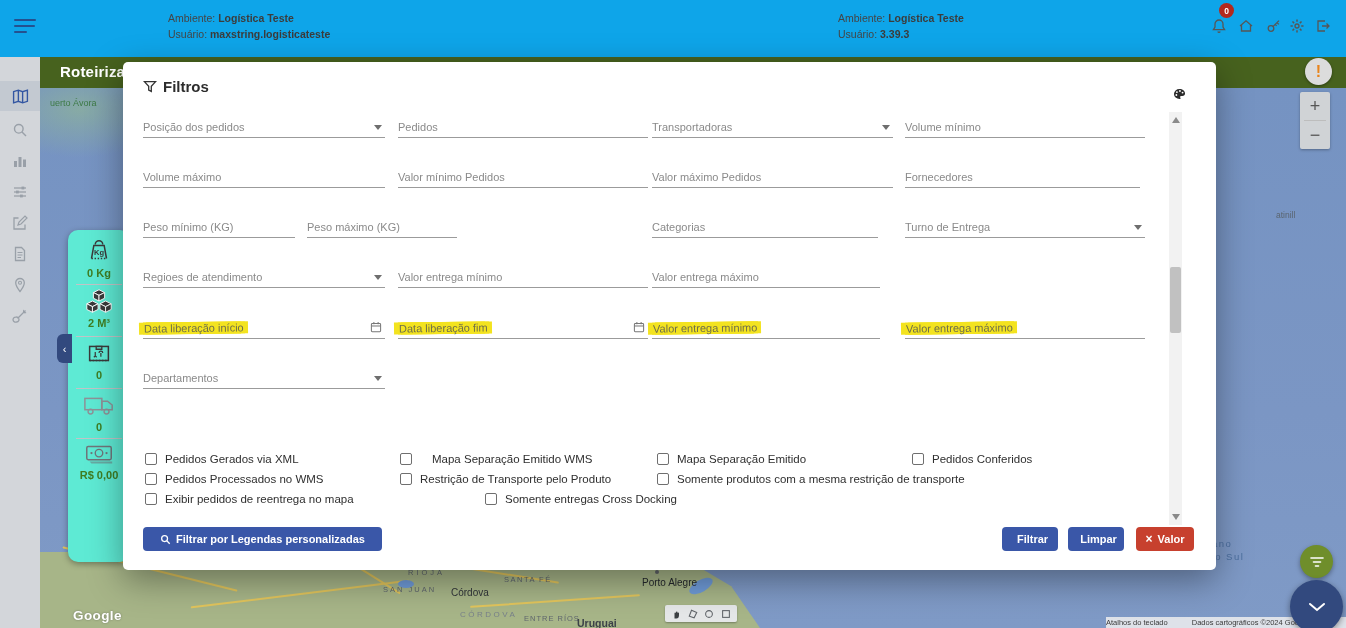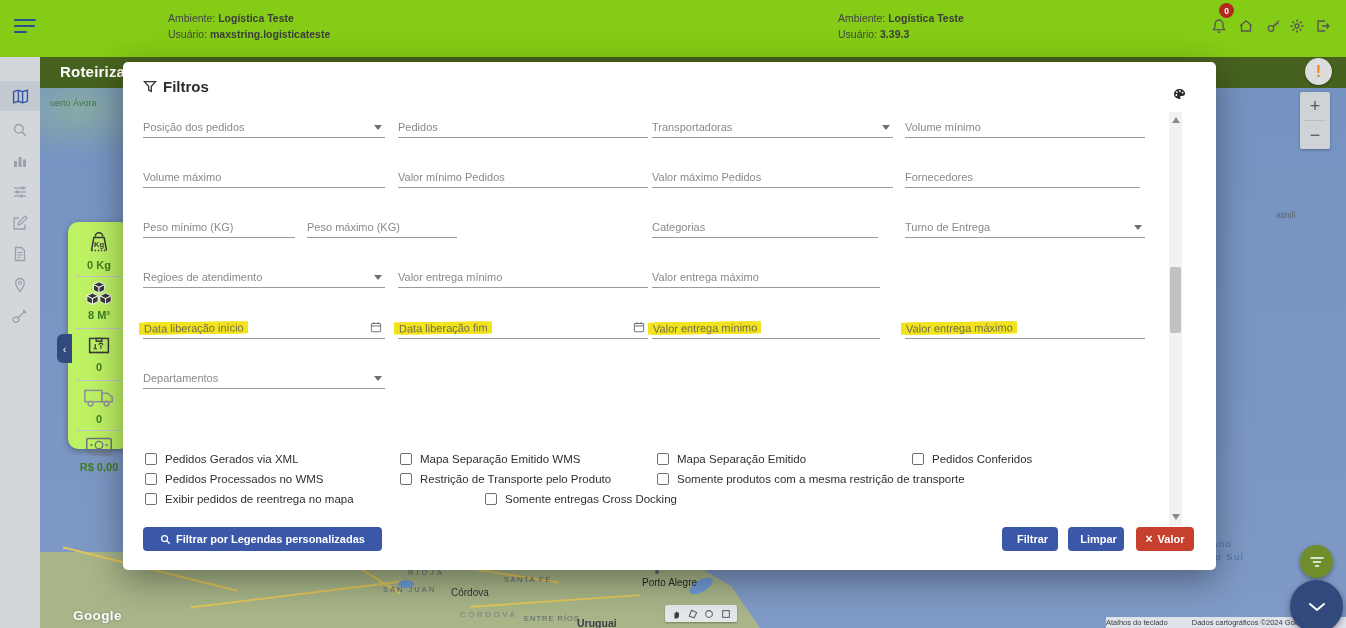"Ambiente: Logística Teste" .topbar { background: #84cc16 -> #0ea5e9 }
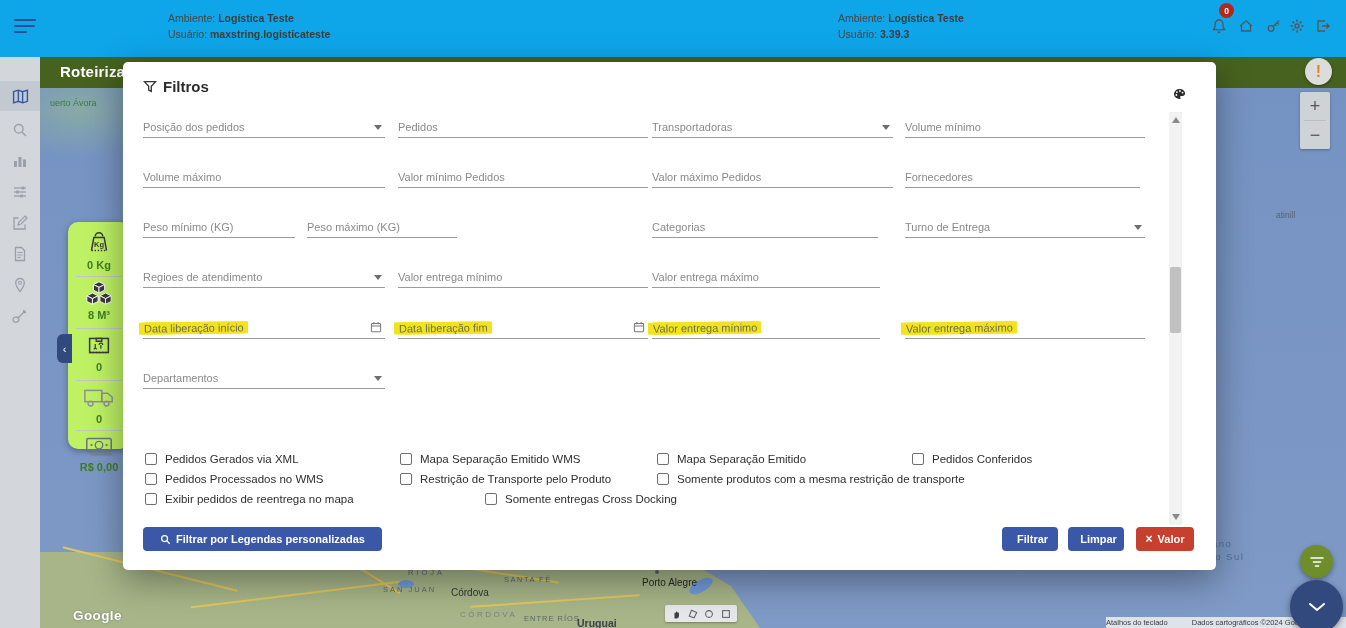"Kg" .stats { background: #bef264 -> #5eead4; height: 227px -> 332px; top: 222px -> 230px }
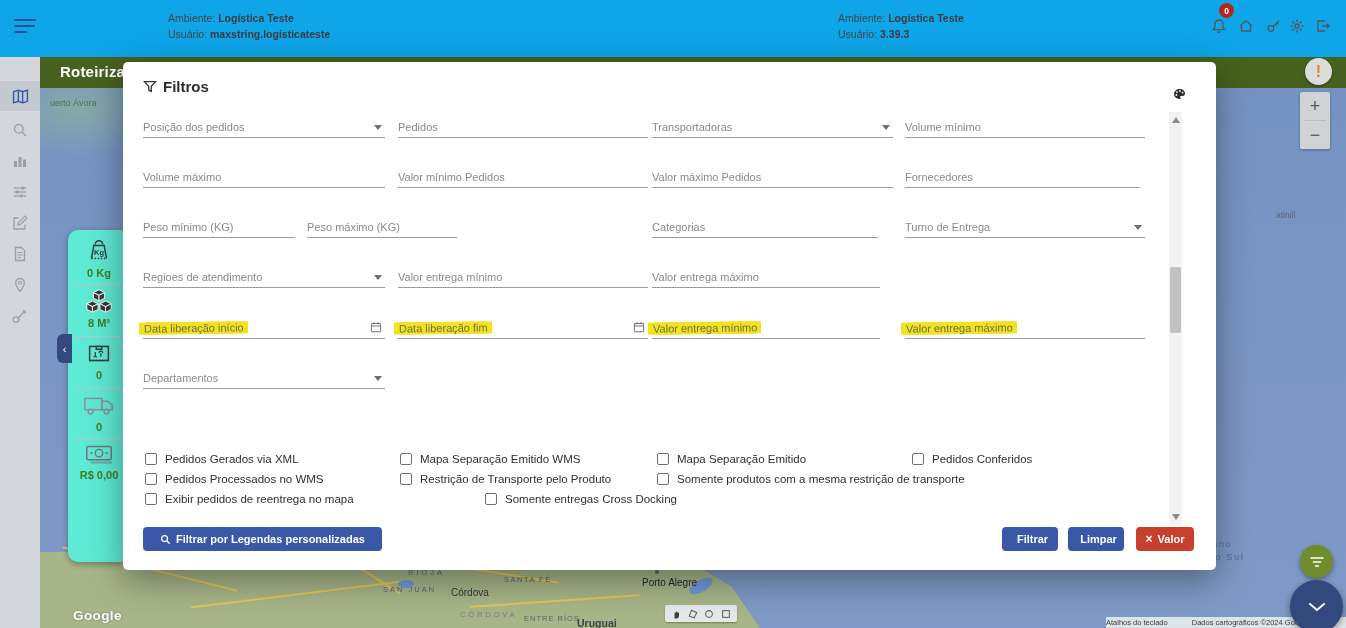"8 M³" div.sv { text: 8 -> 2 }
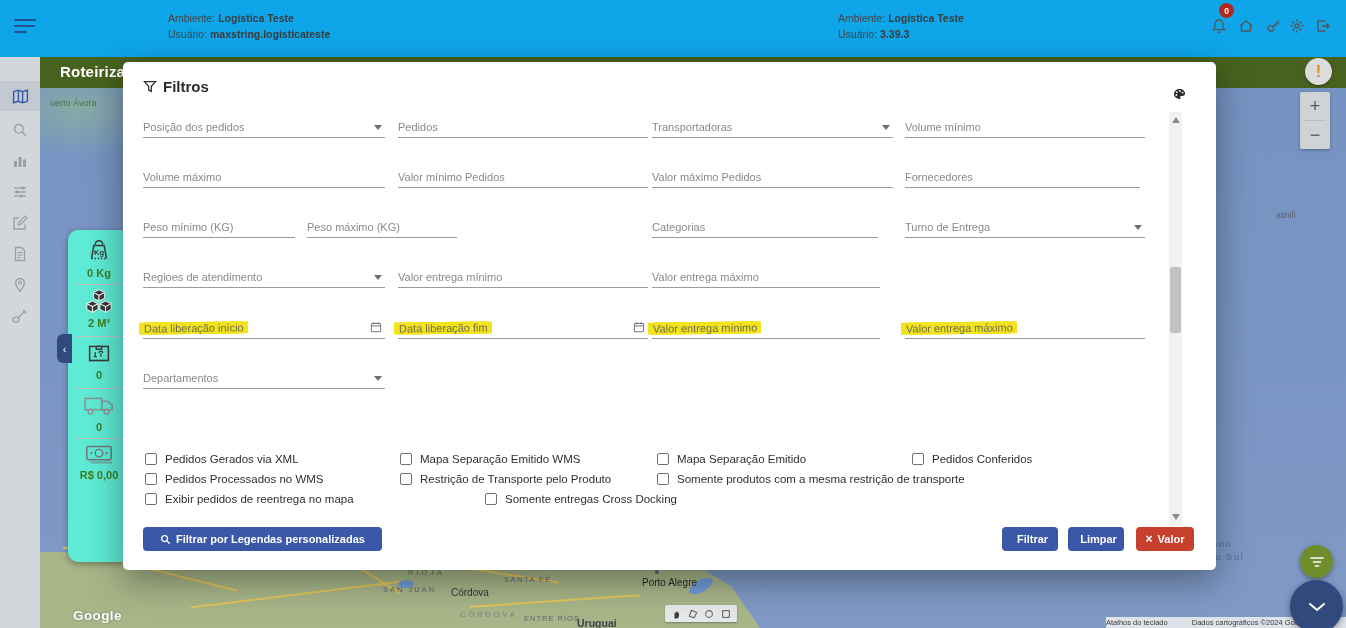"Mapa Separação Emitido WMS" div.cb { gap: none -> 12px }
